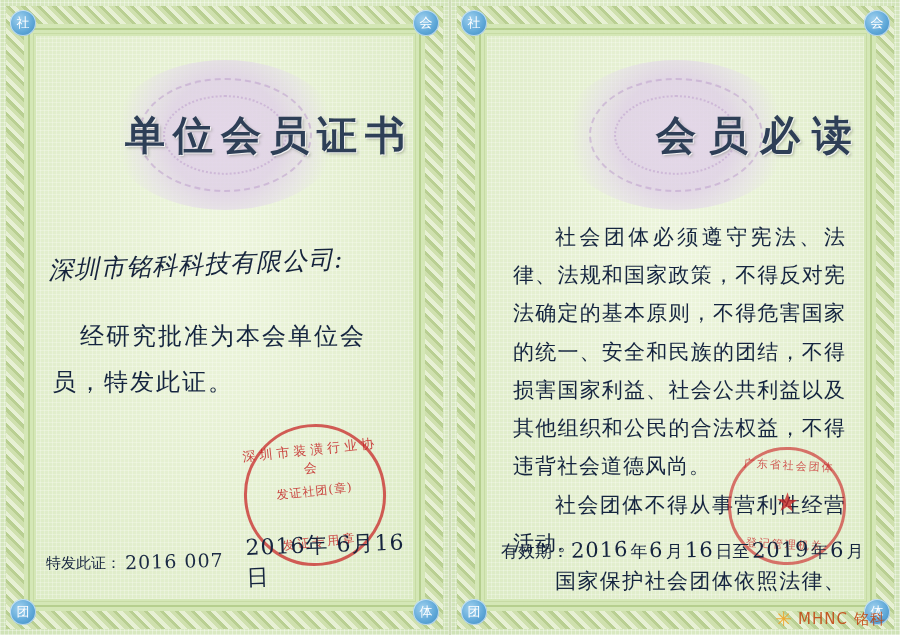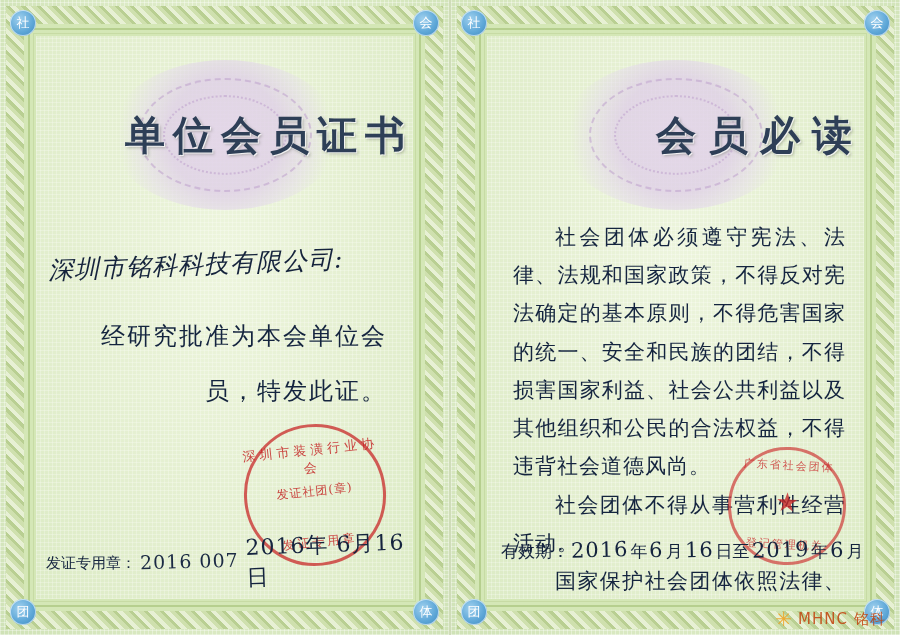"经研究批准为本会单位会" .body-left { text-align: right -> none }
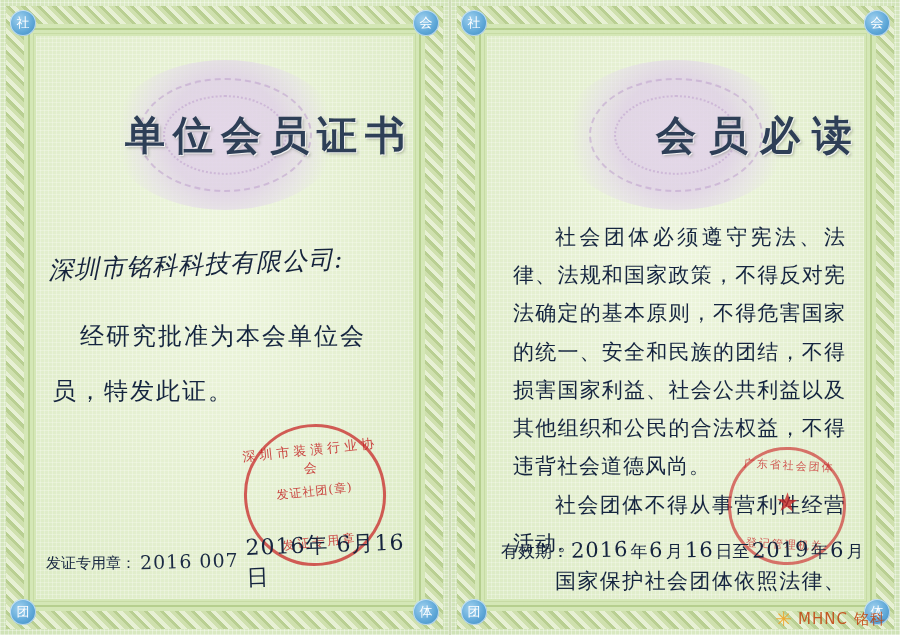"员，特发此证。" .body-left .l2 { margin-top: 9px -> none }
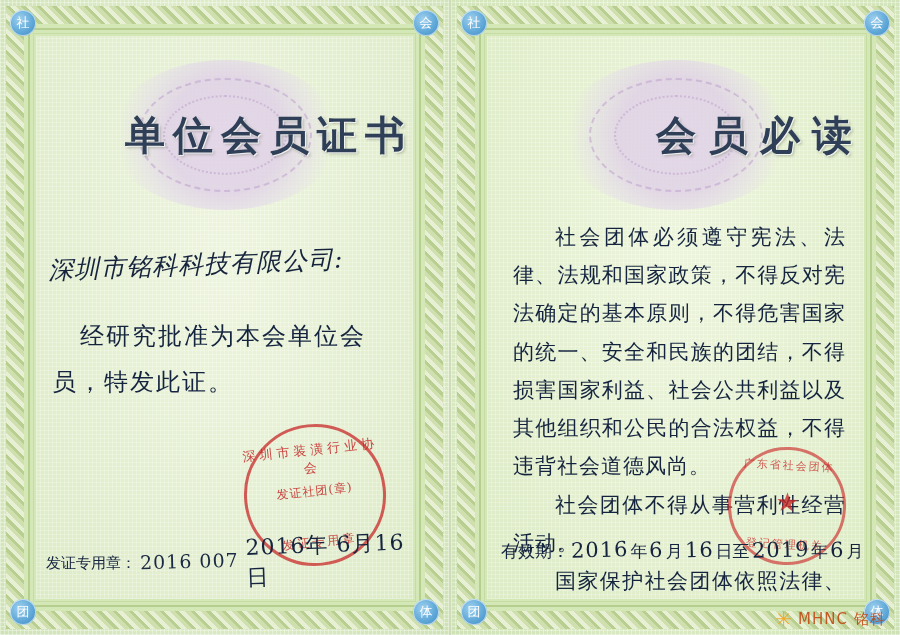"发证专用章：" span { text: 发证专用章 -> 特发此证 }
